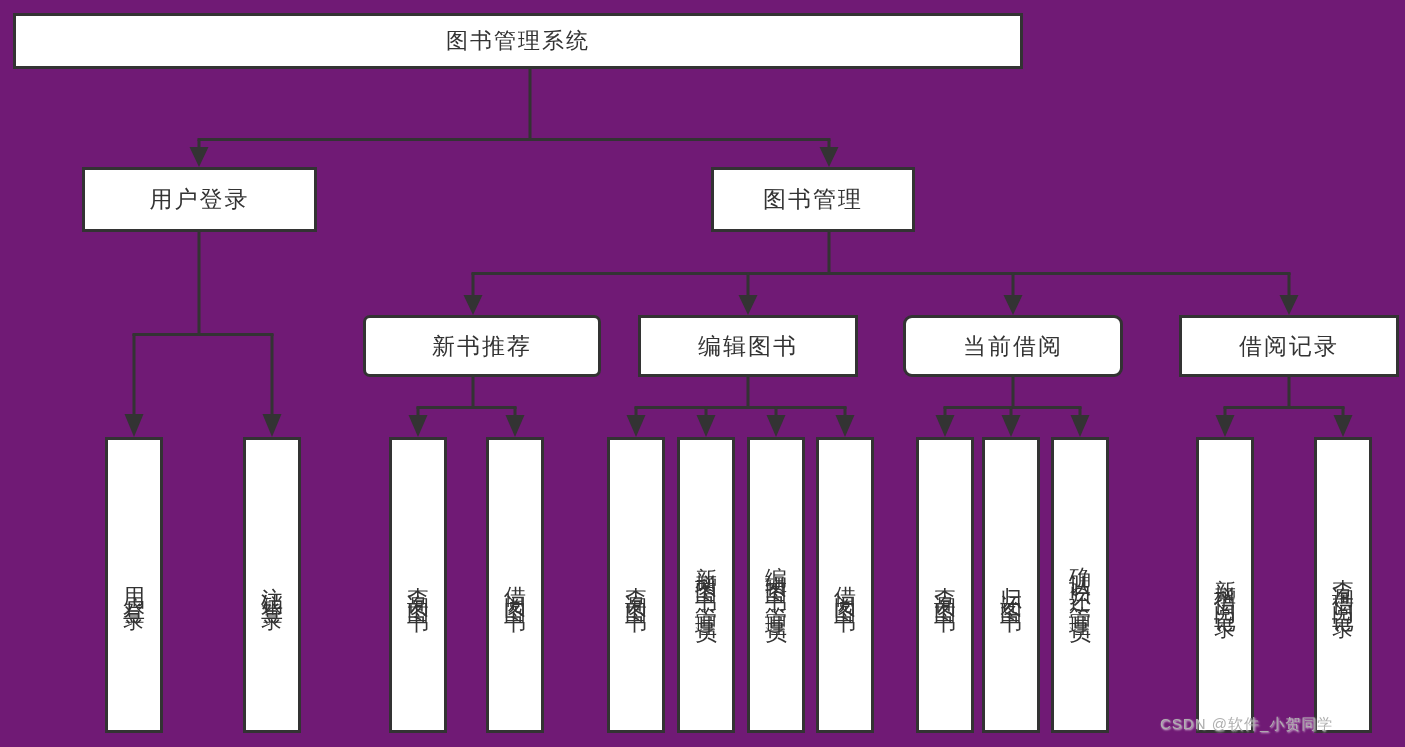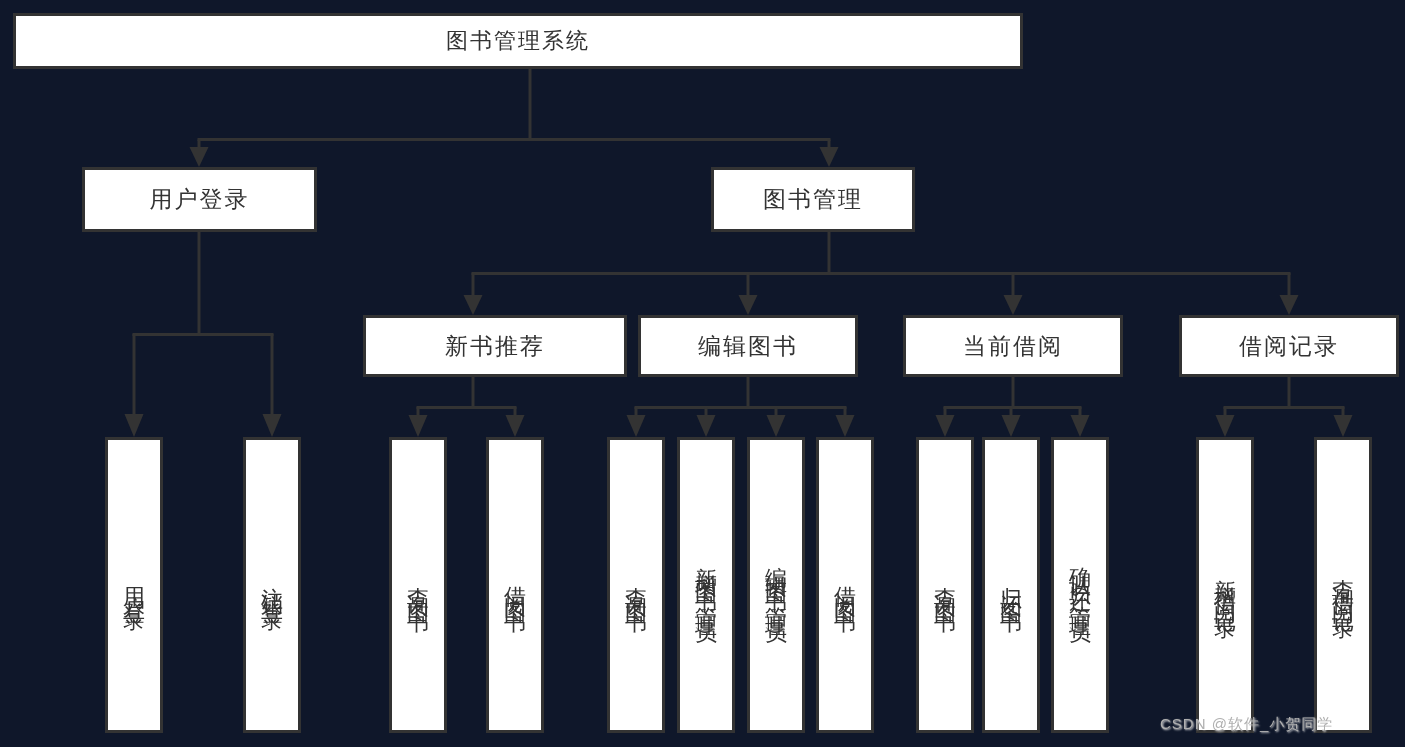"图书管理系统" #canvas { background: #0f172a -> #701a75 }
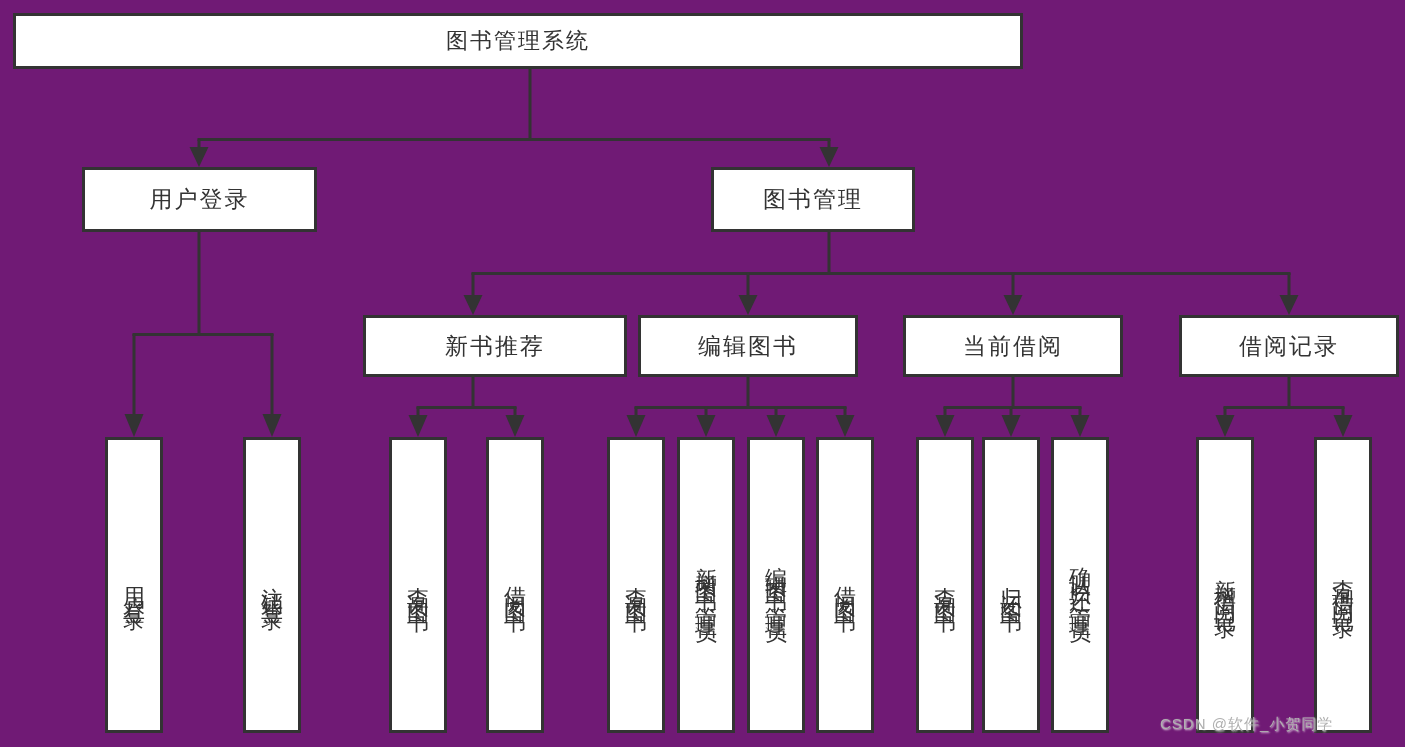"新书推荐" div.box { border-radius: none -> 7px; width: 264px -> 238px }
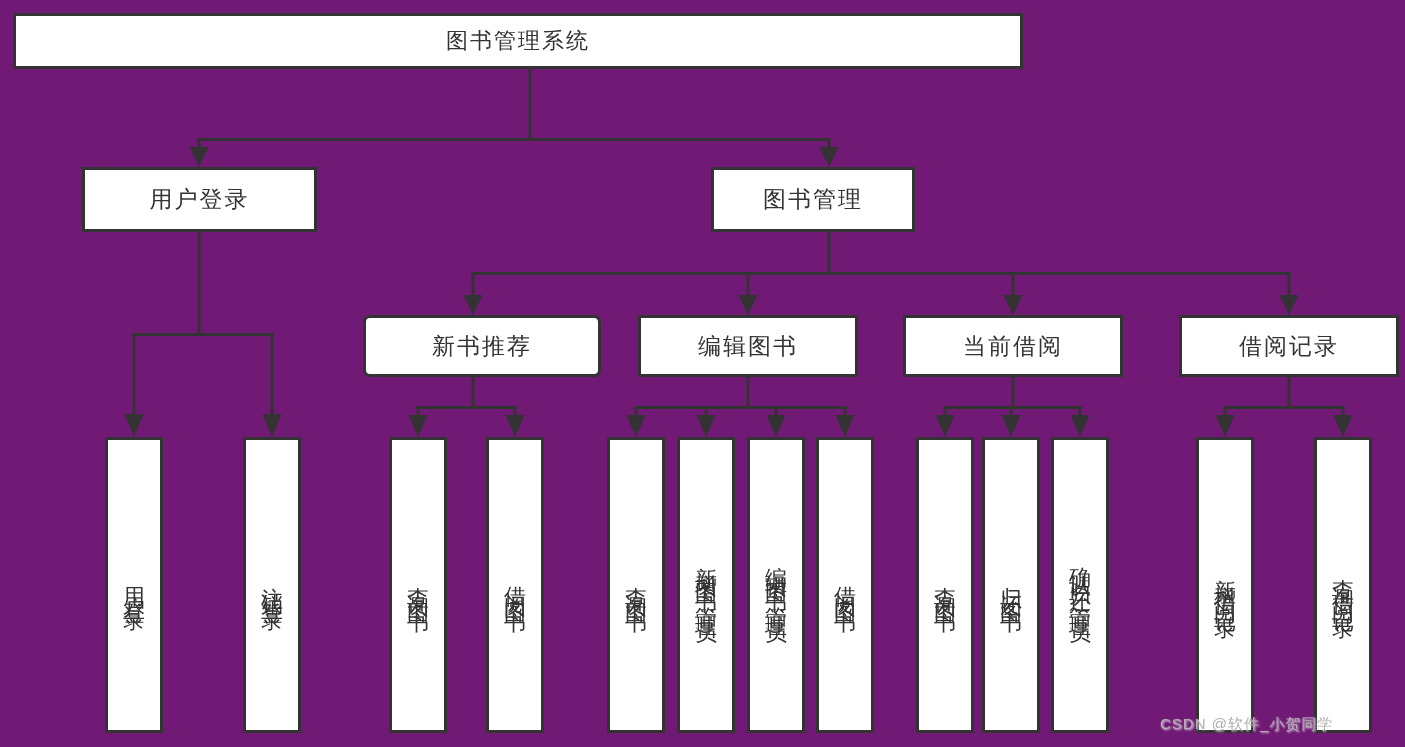"当前借阅" div.box { border-radius: none -> 9px }
